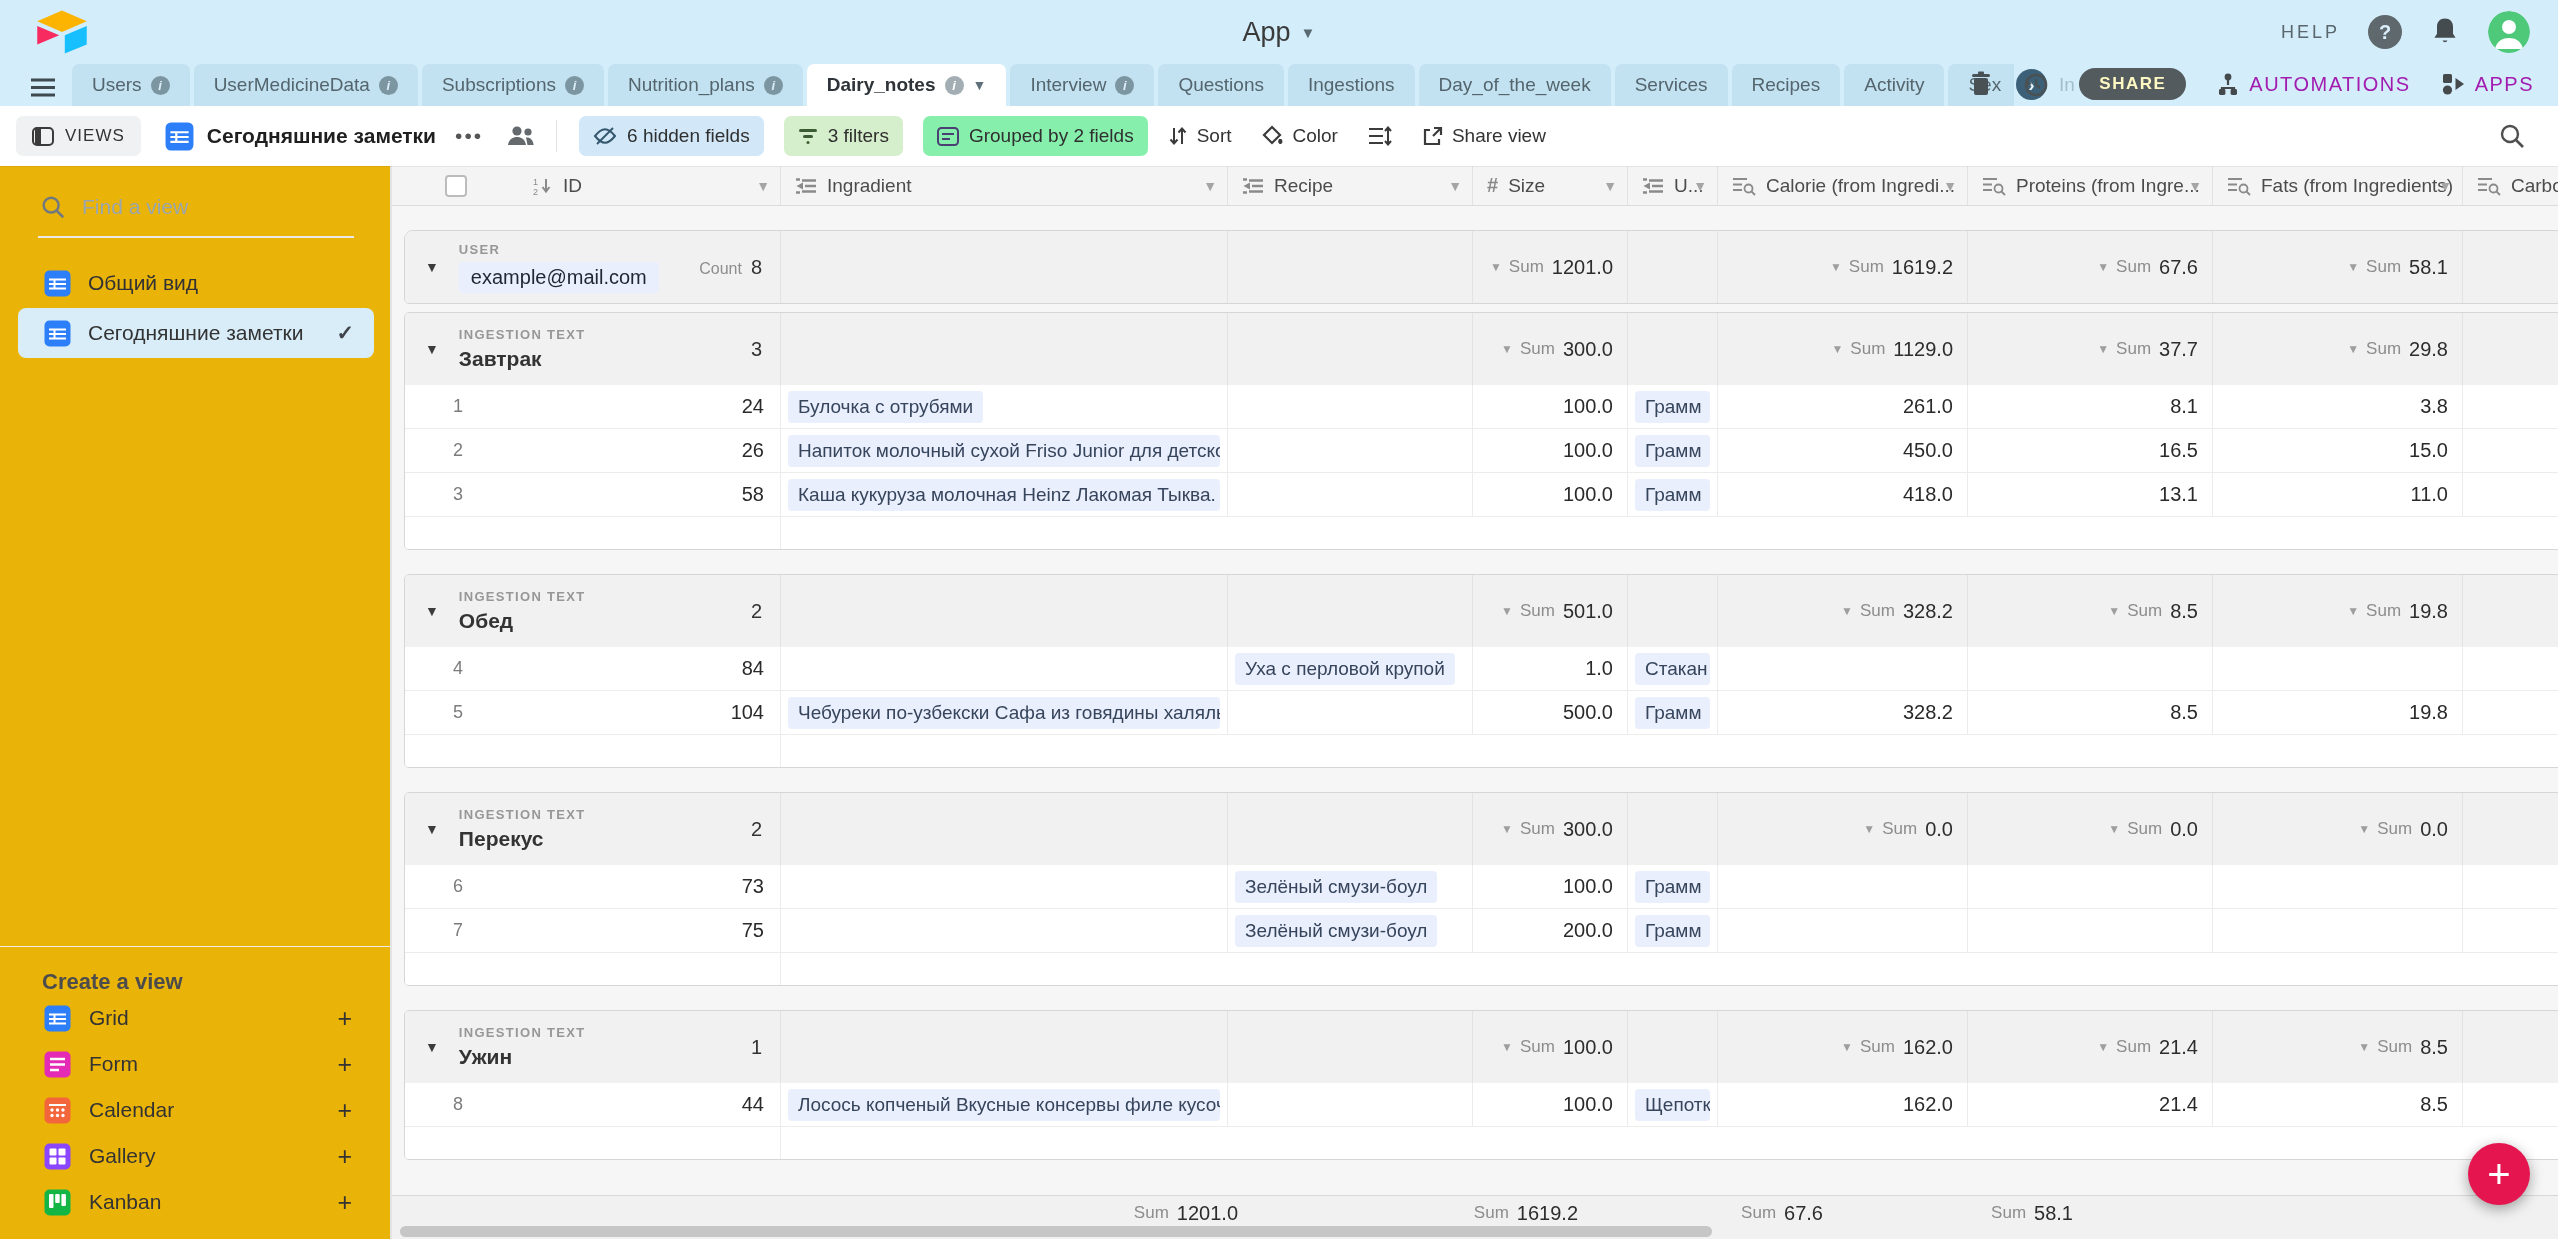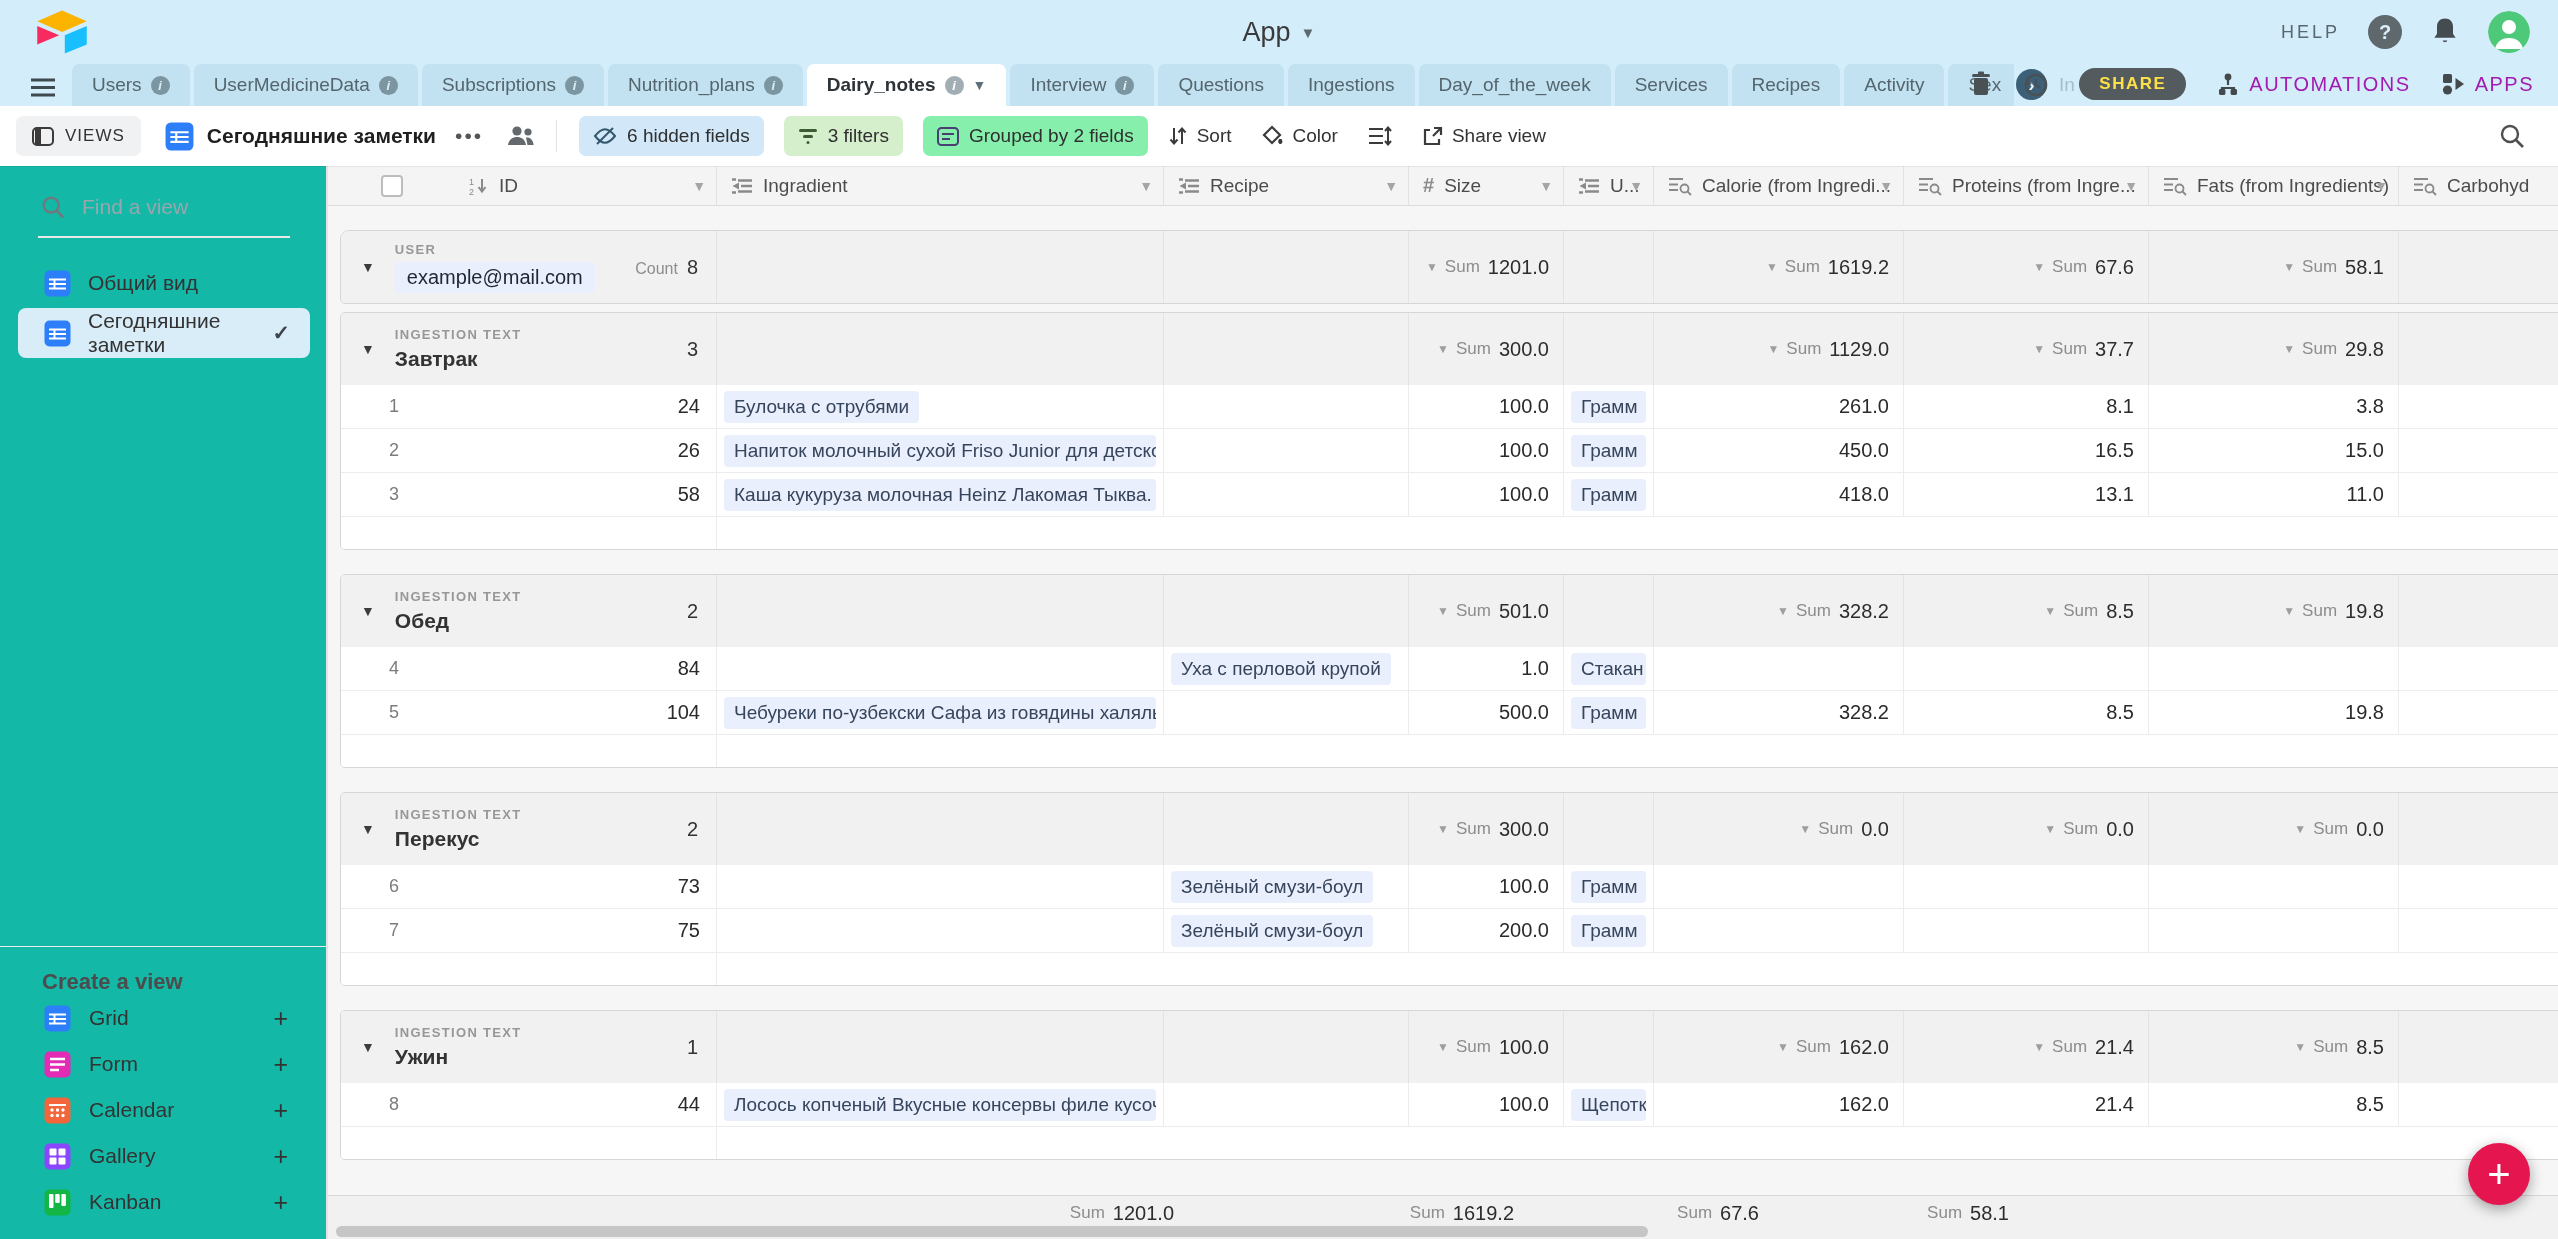"SHARE" .share-pill { color: #fde047 -> #fef9c3 }
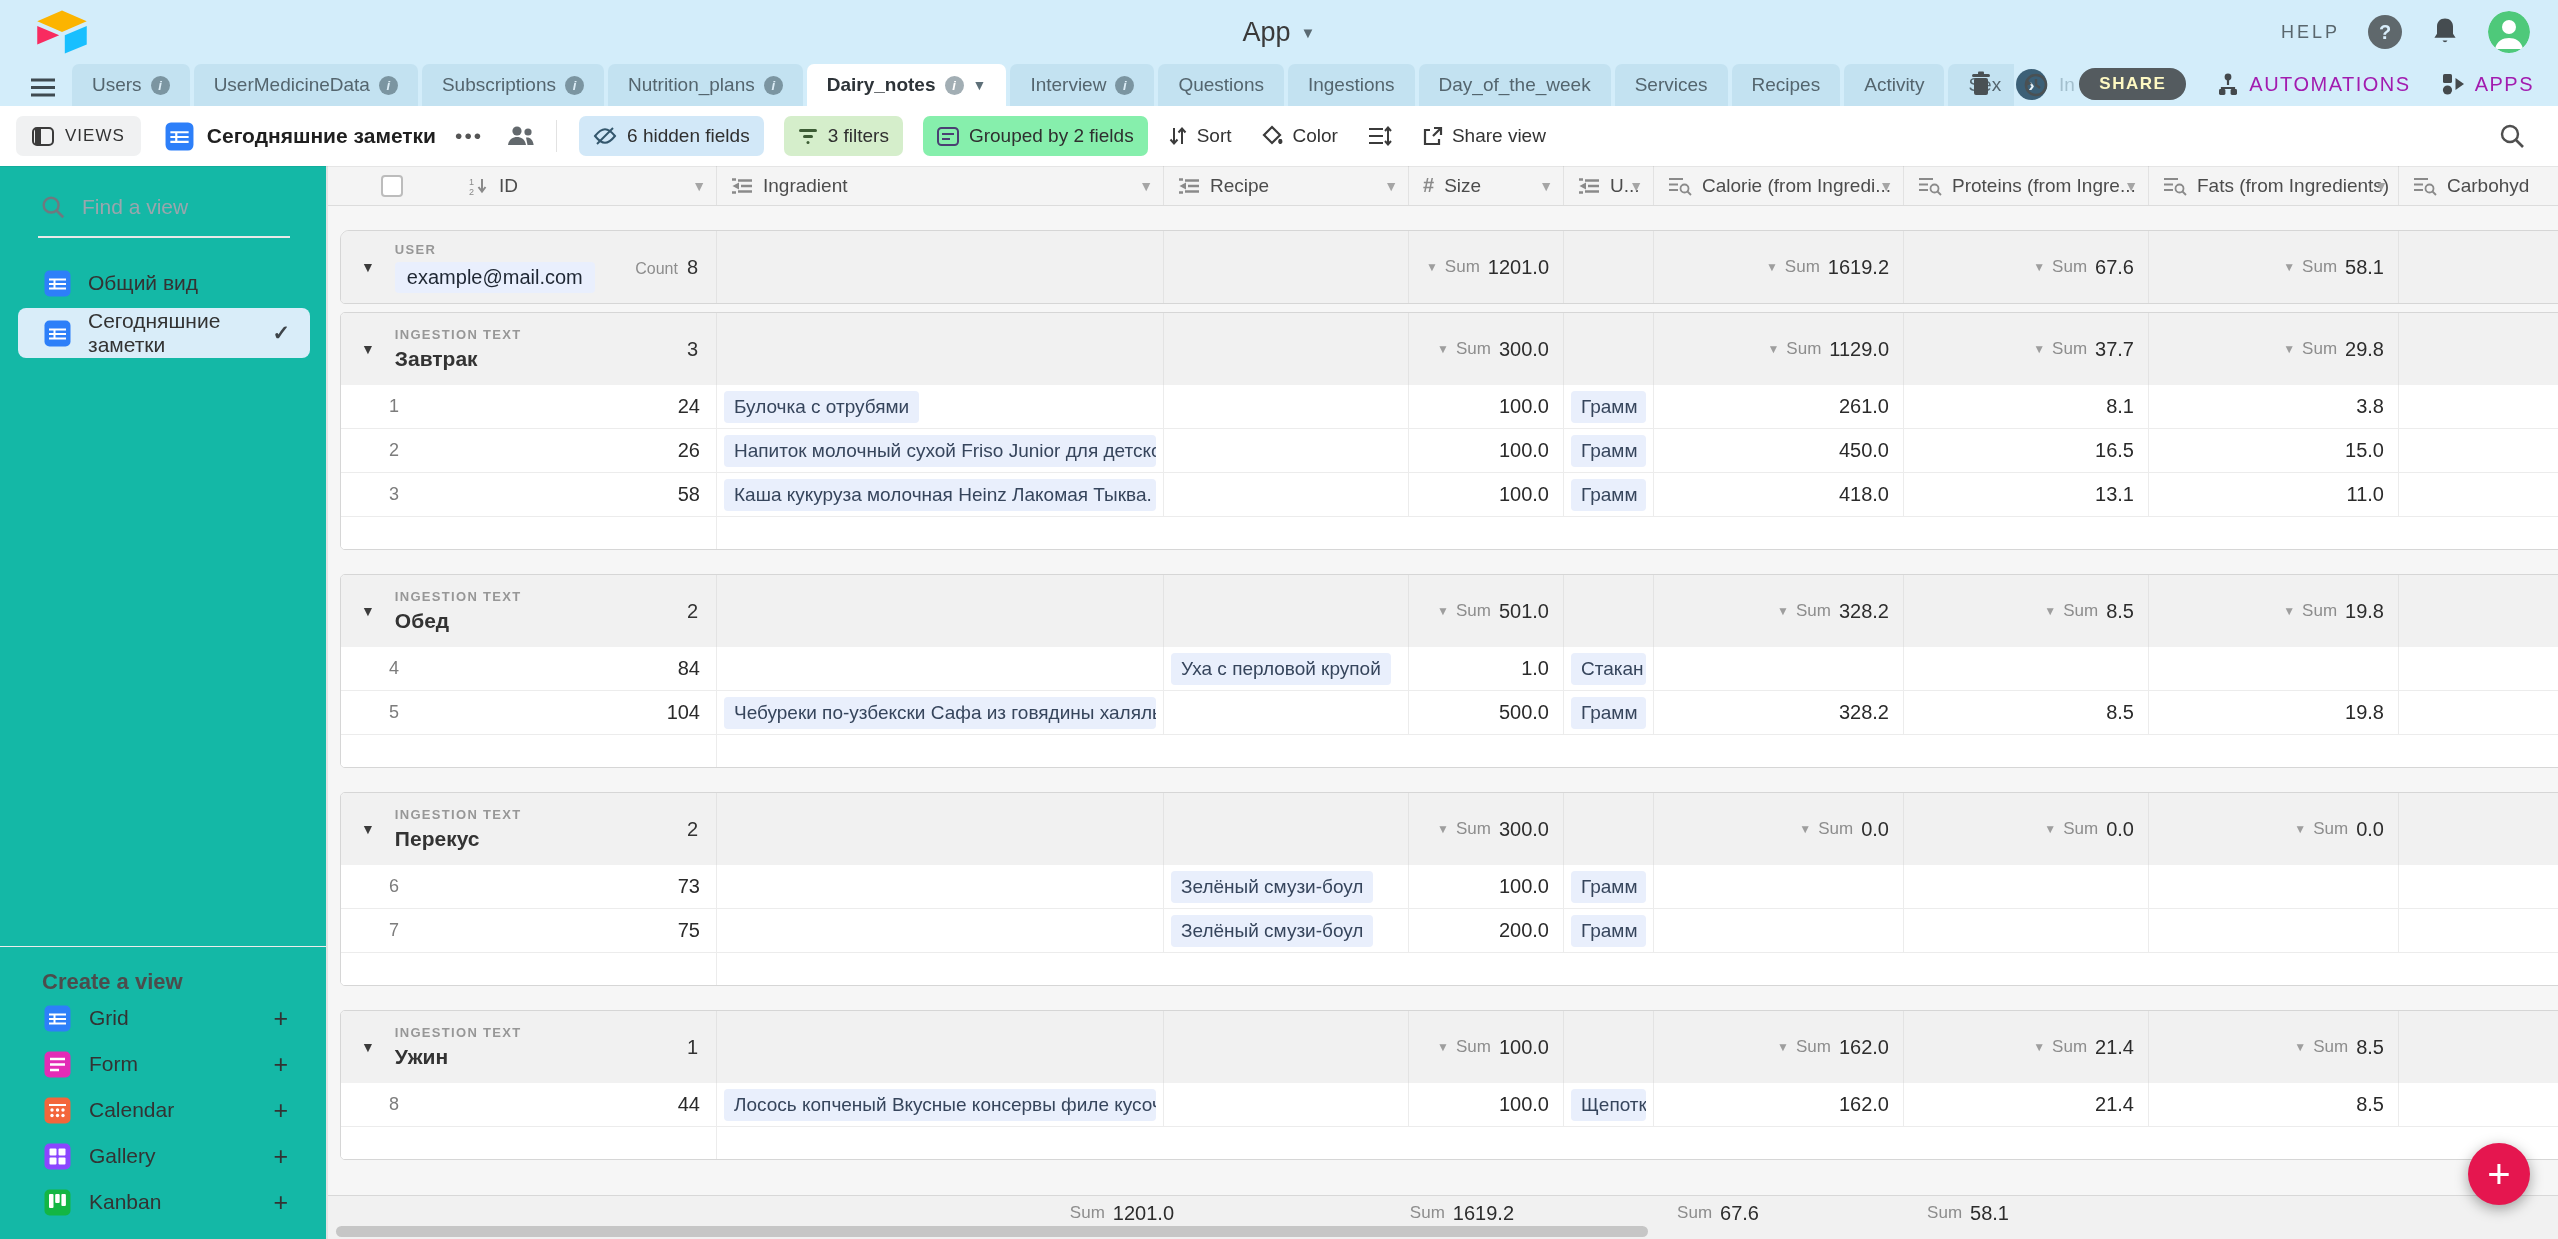"Find a view" .sidebar { background: #14b8a6 -> #eab308; width: 328px -> 392px }
